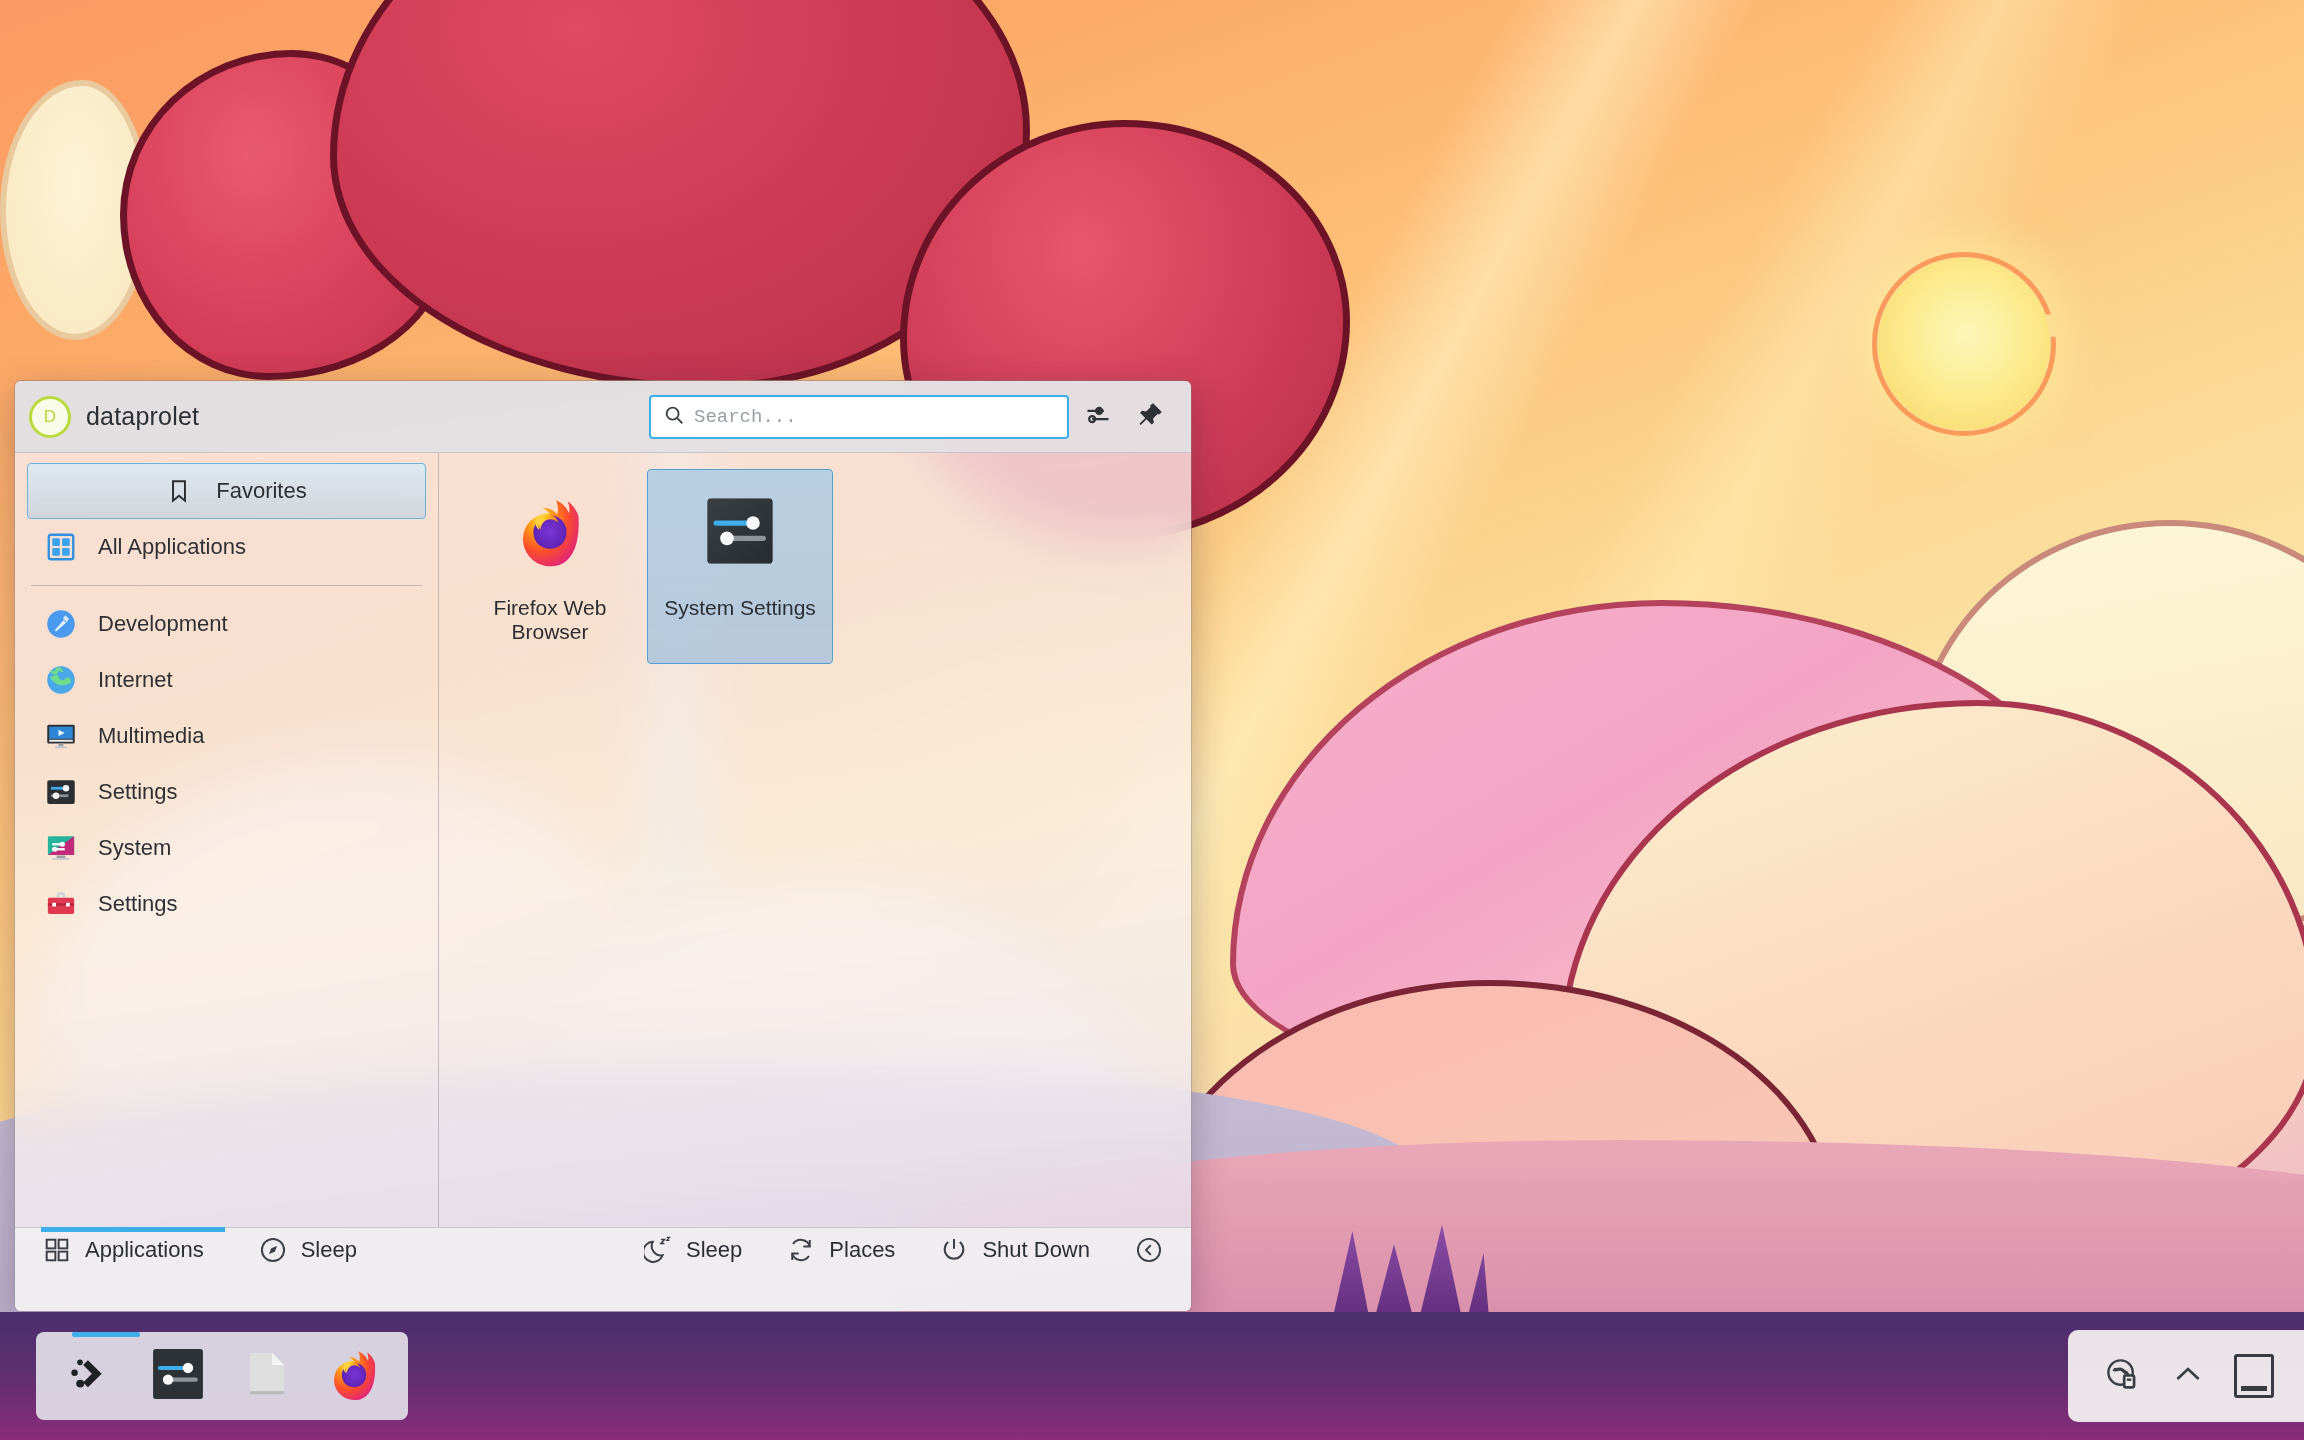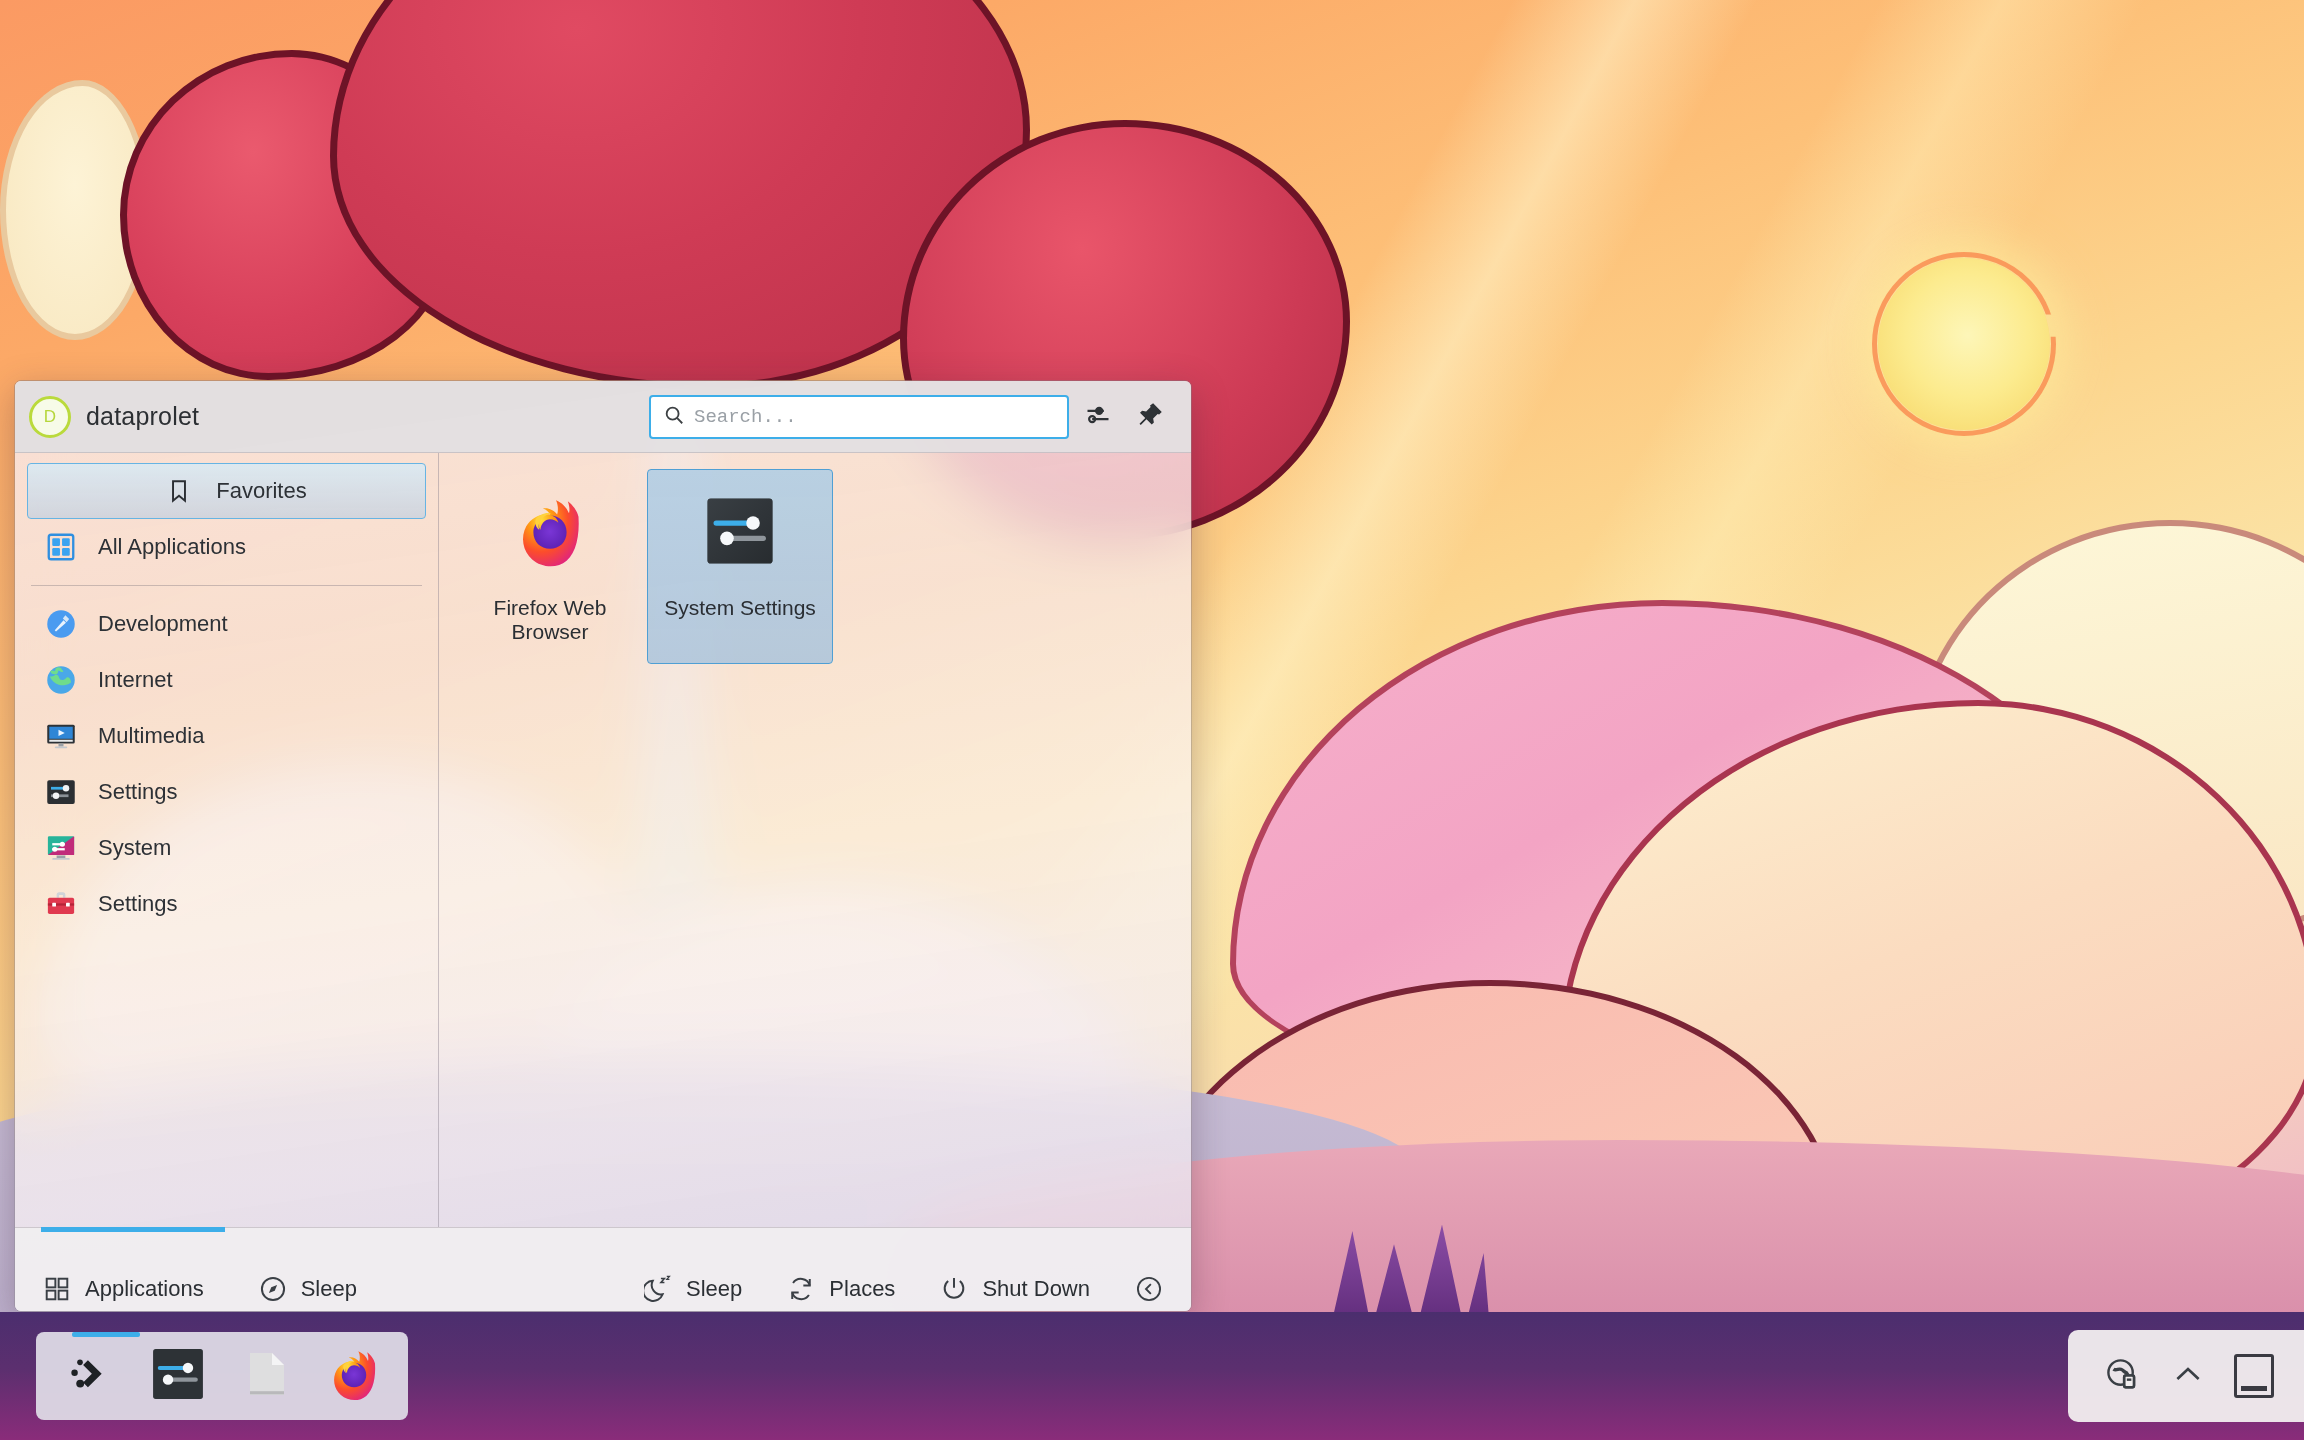"Applications" #ko-footer { align-items: flex-end -> flex-start }
